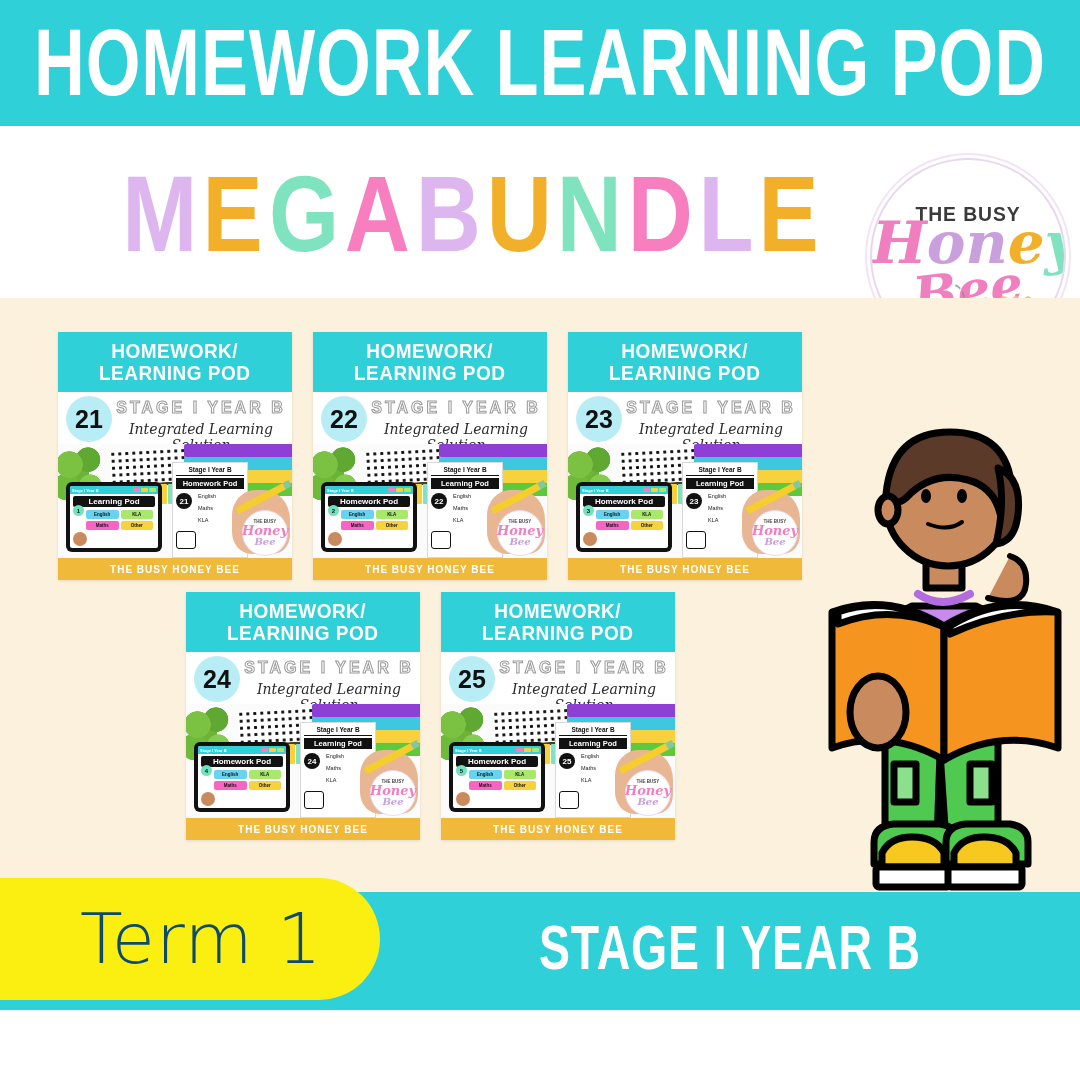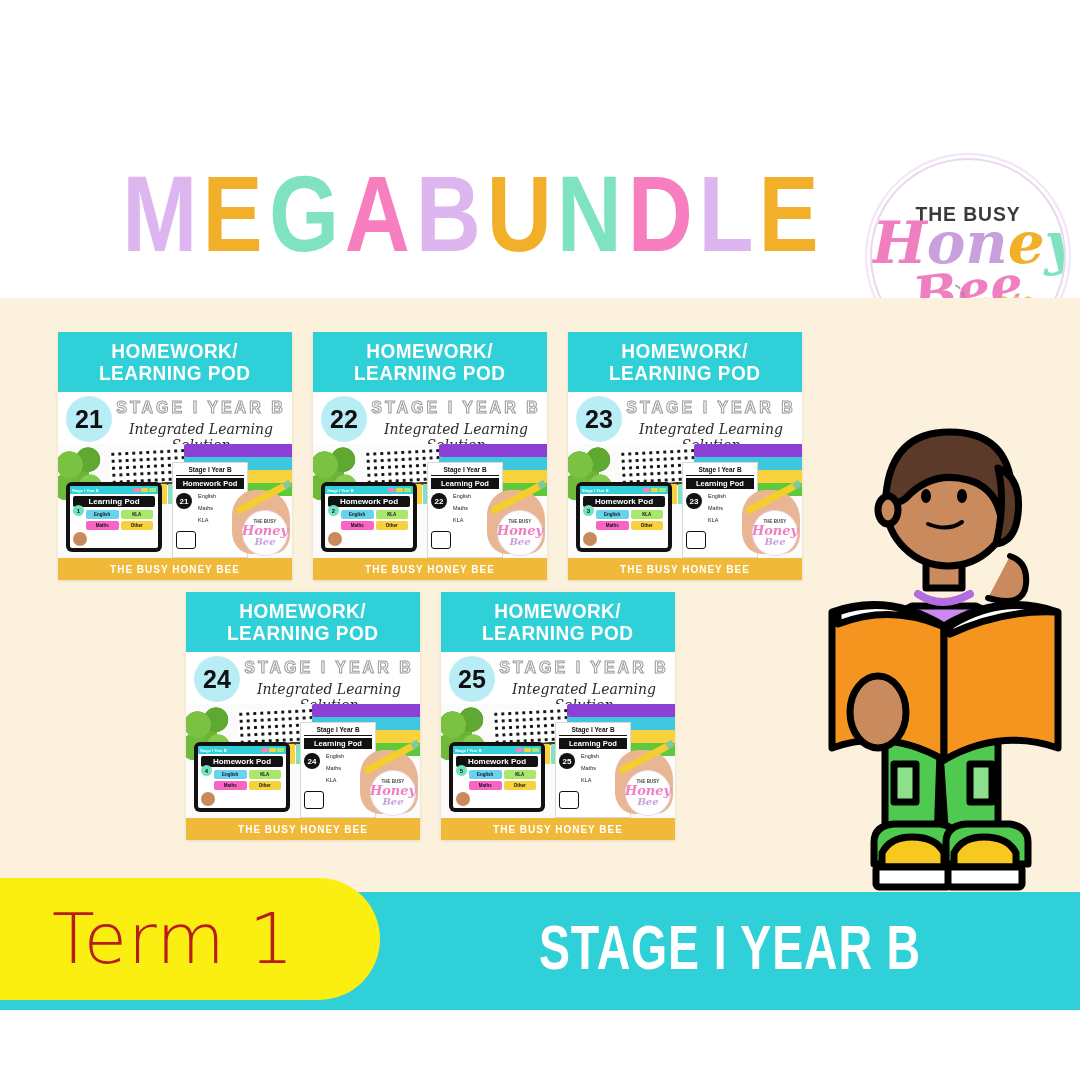"HOMEWORK LEARNING POD" div.topbar { html: none -> <div> <div>HOMEWORK LEARNING POD</div> </div> }
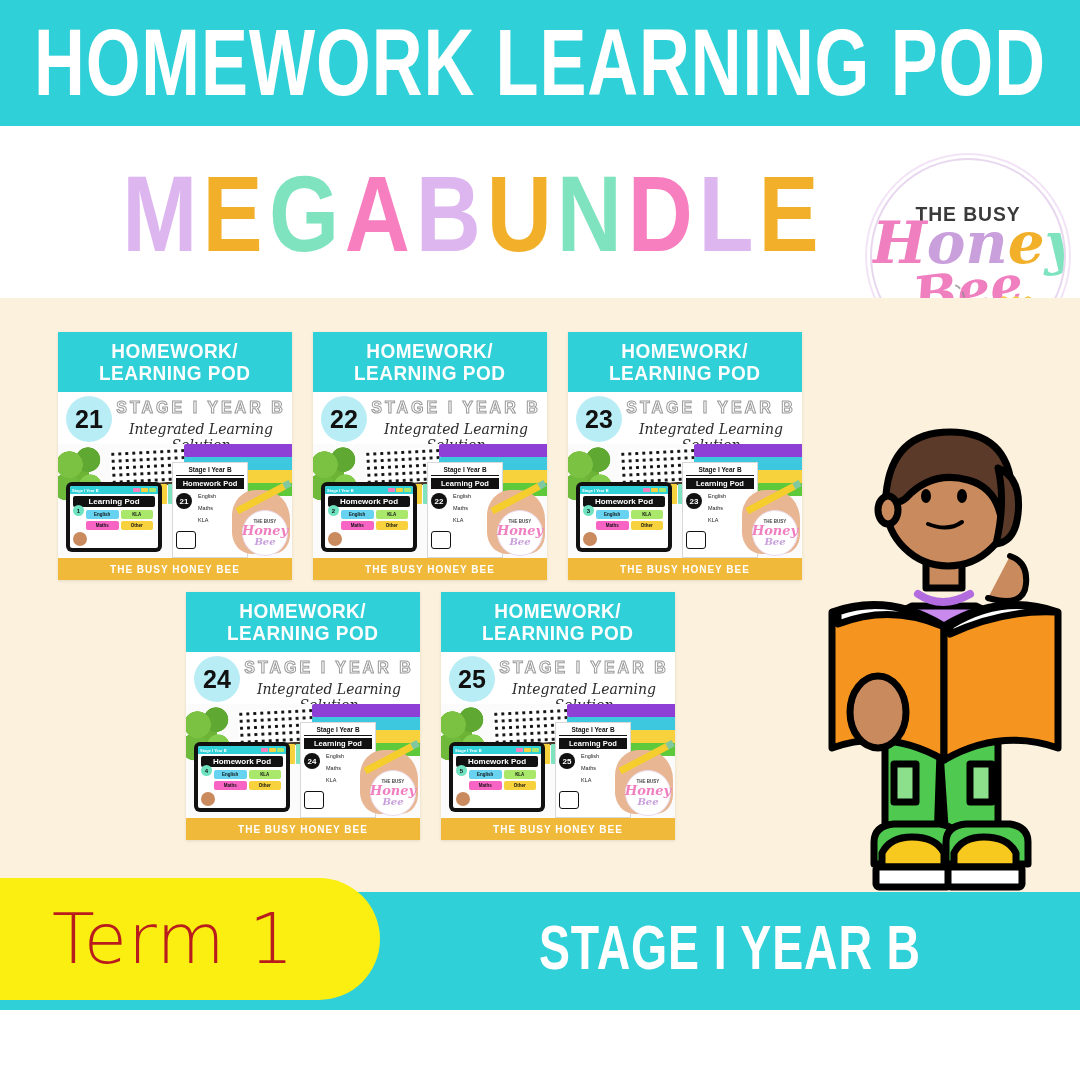"Term 1" .termpill span { color: #b91c1c -> #0c4a6e; margin-left: 92px -> 120px }
